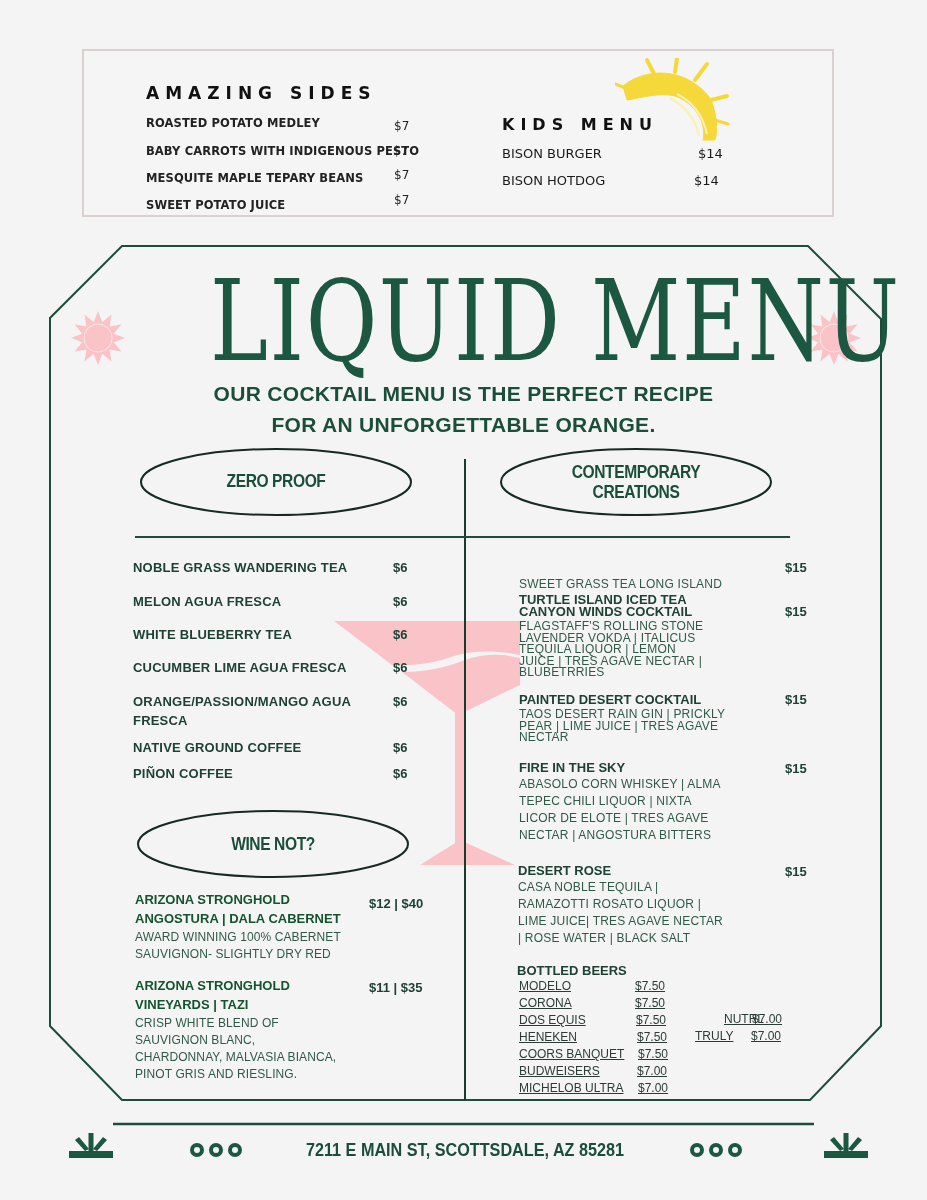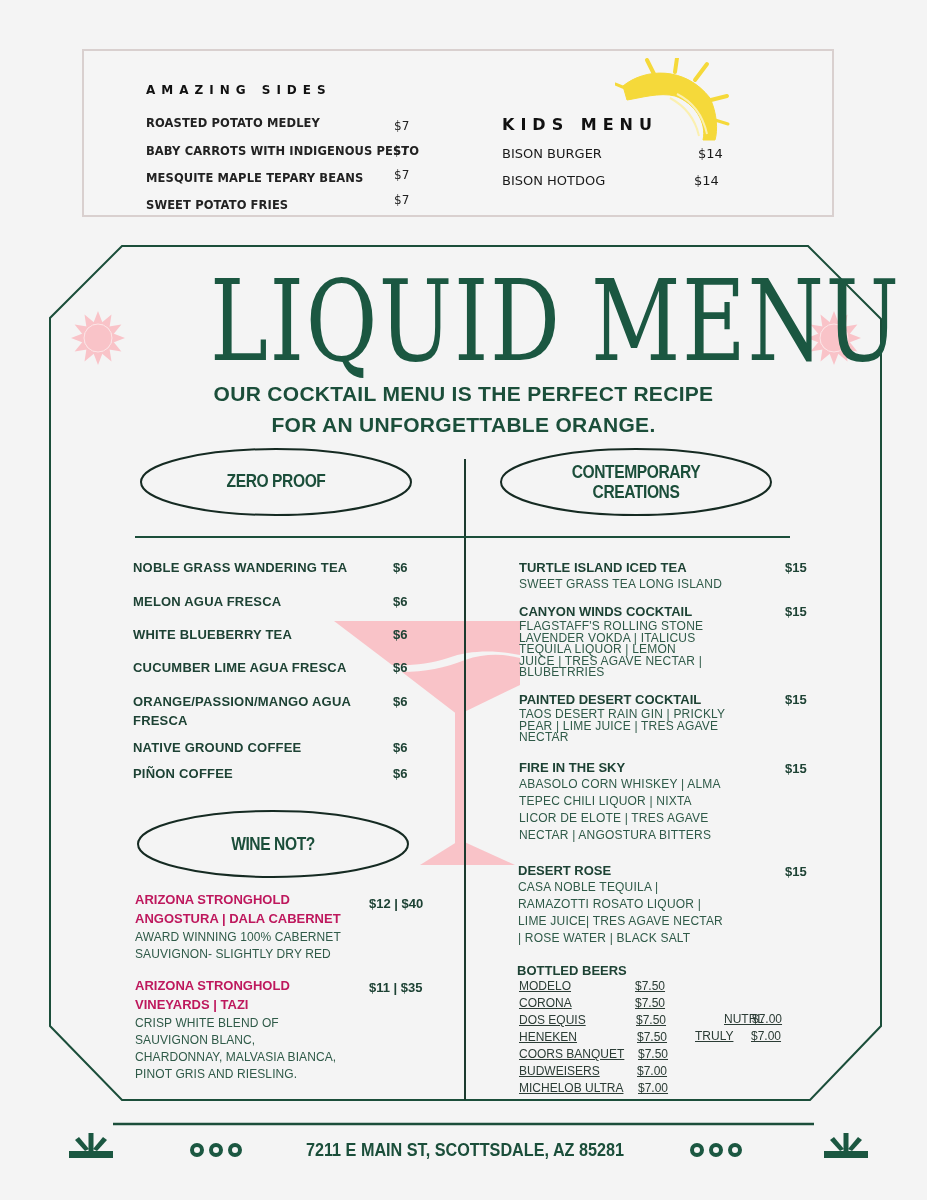"AMAZING SIDES" .sec-title { font-size: 12px -> 17px }
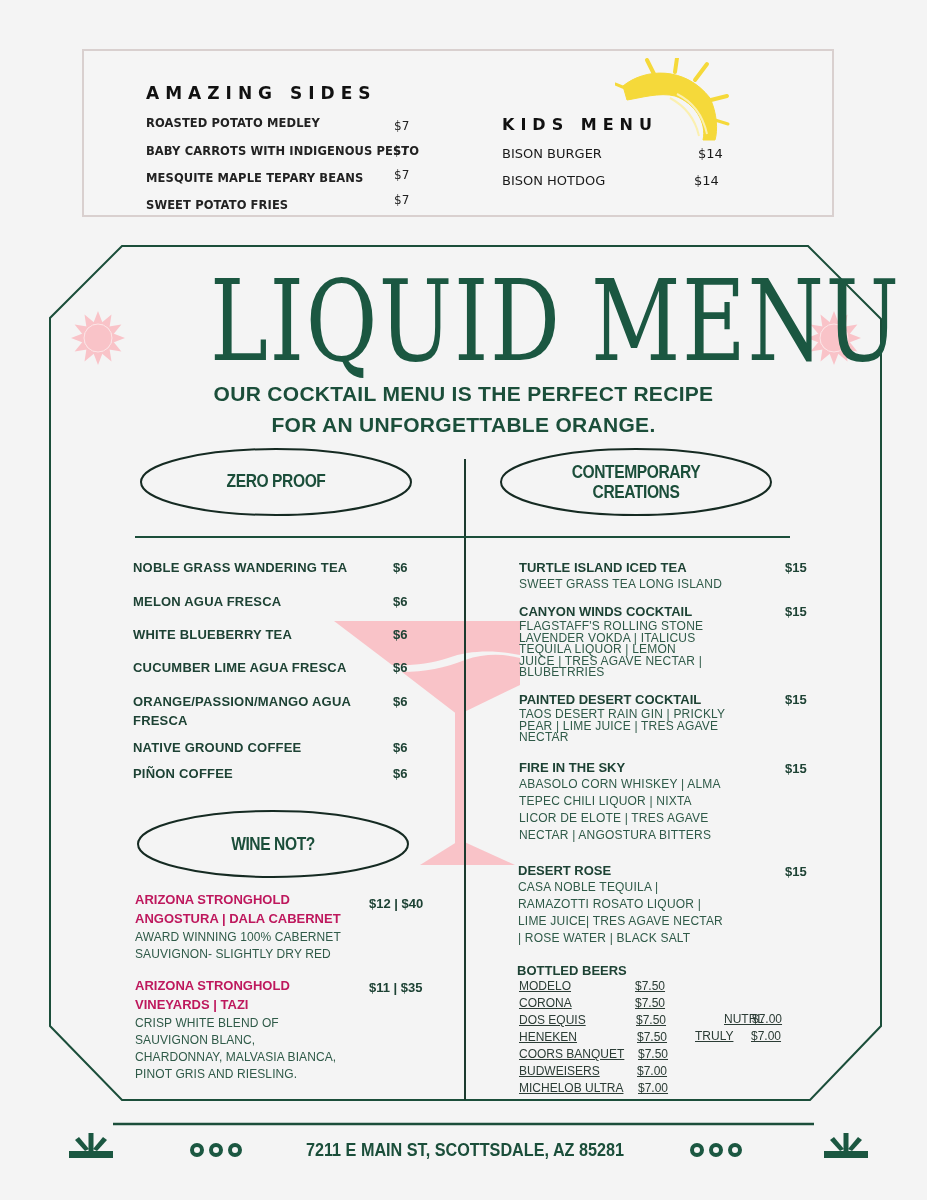"SWEET POTATO FRIES" div.side-item { text: FRIES -> JUICE }
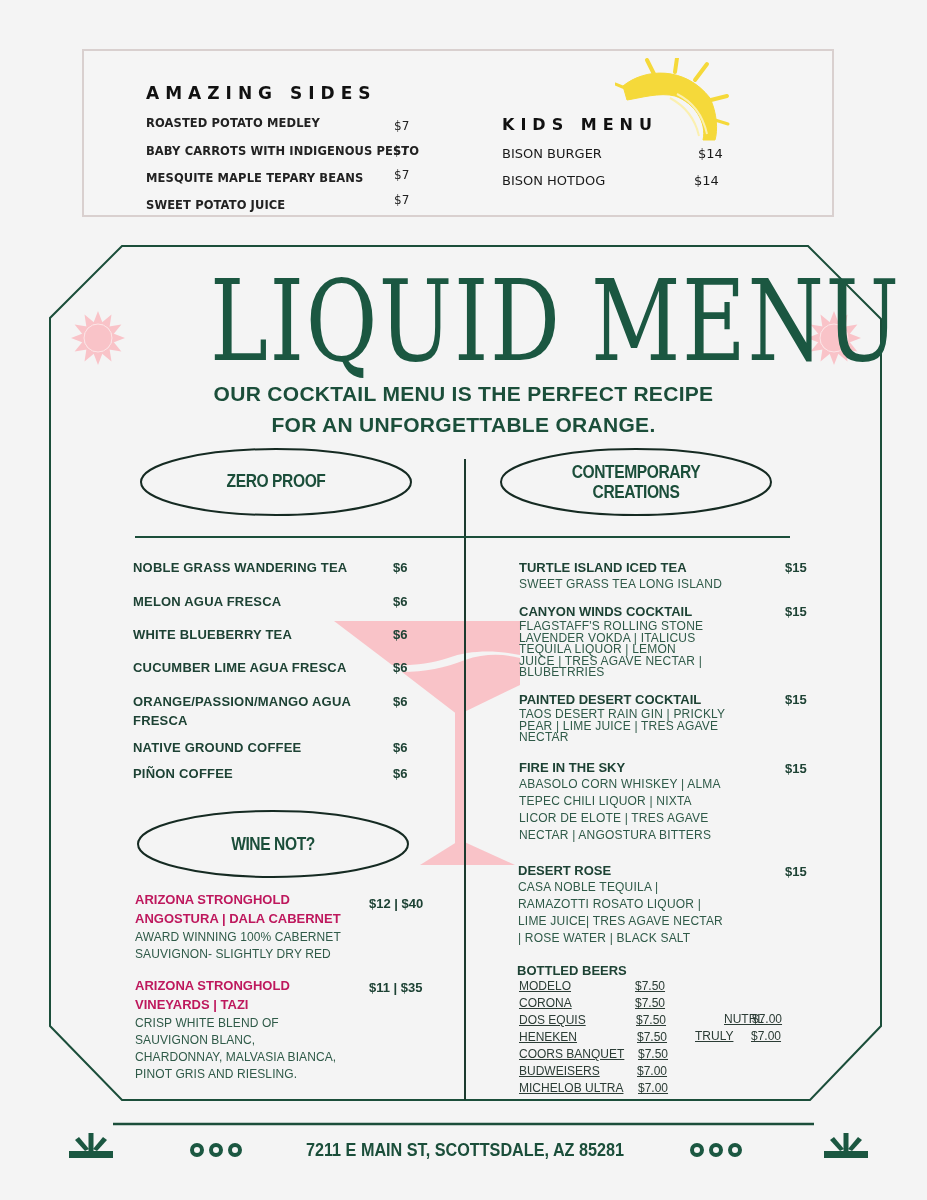"TURTLE ISLAND ICED TEA" div.cc-name { top: 560px -> 592px }
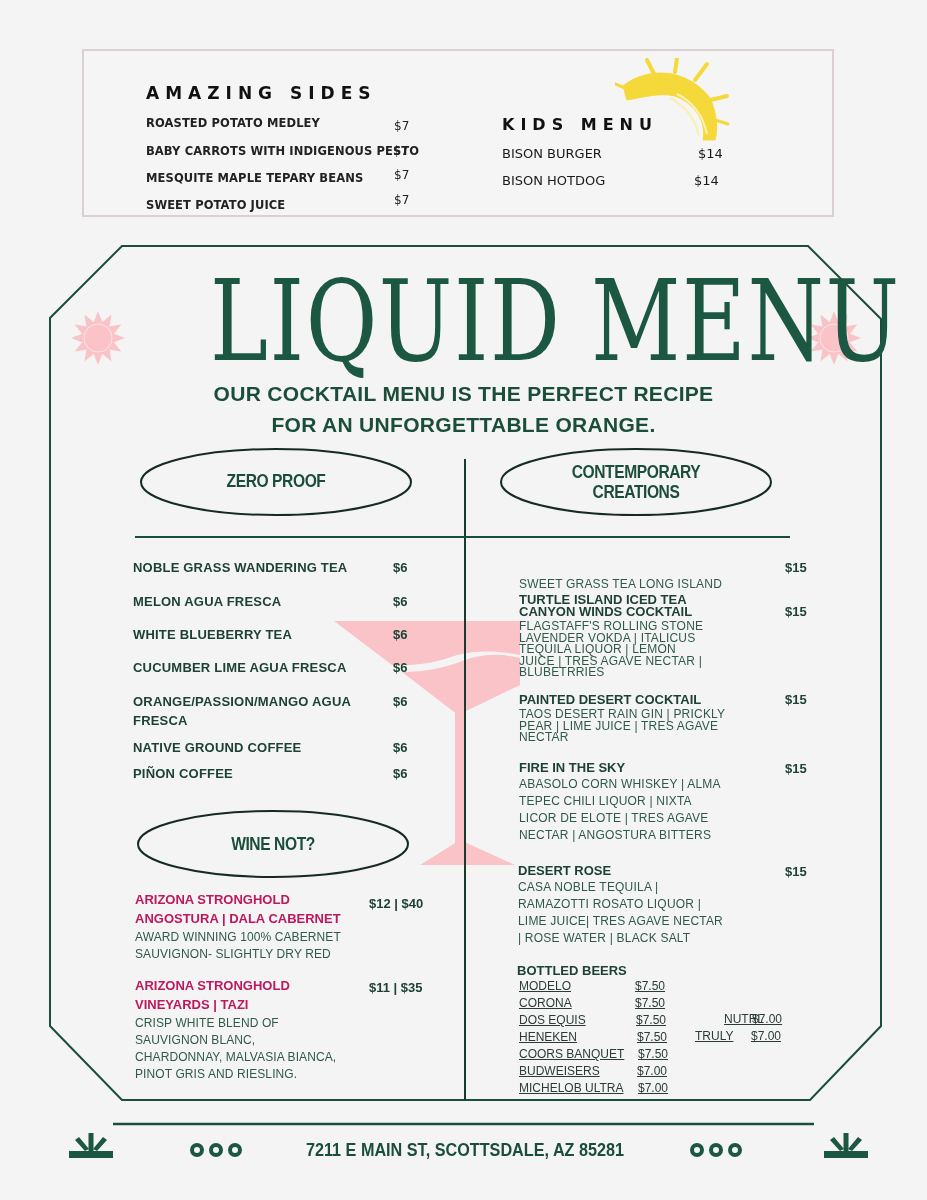"ARIZONA STRONGHOLD" .wine-name { color: #be185d -> #14532d }
